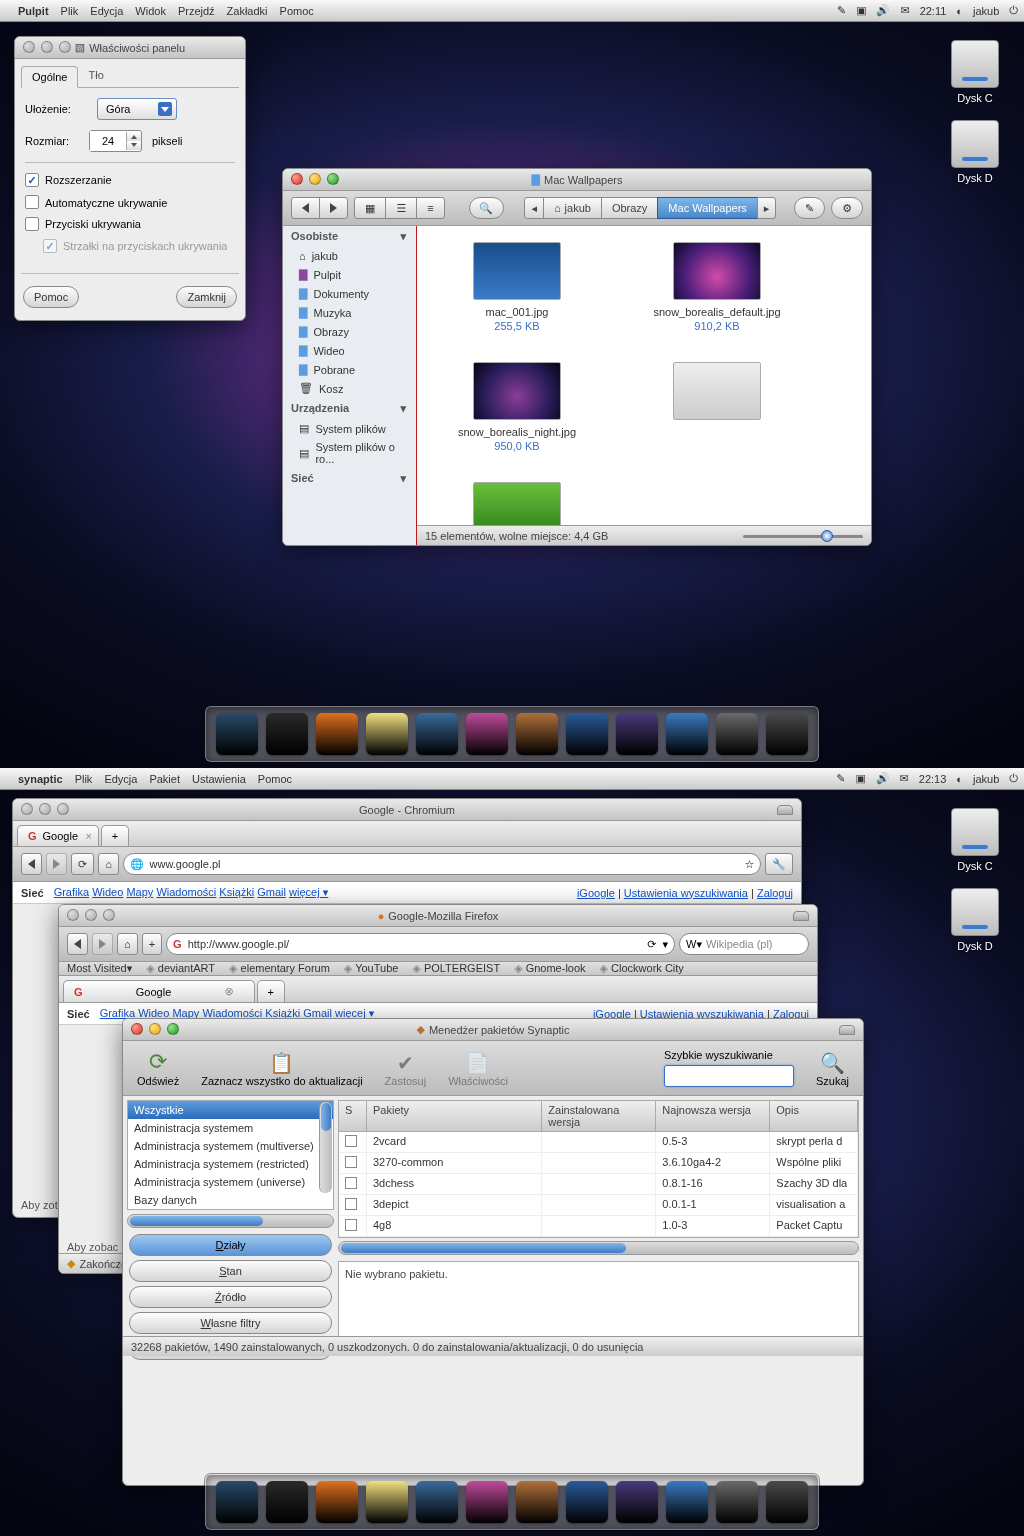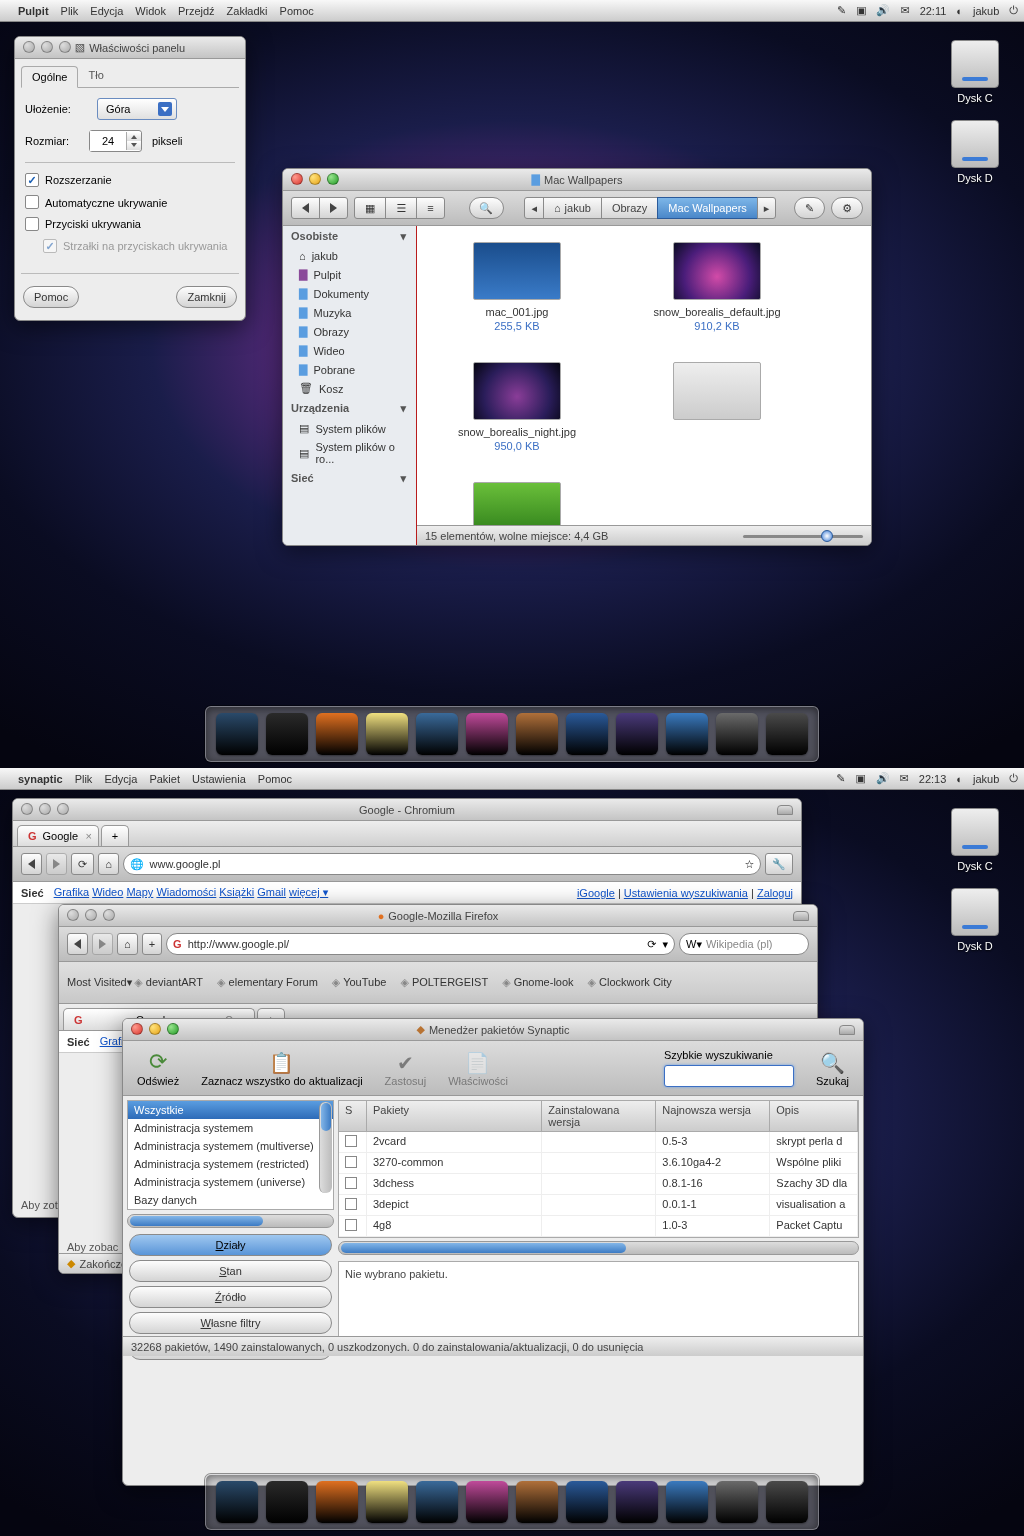"Most Visited▾" .bkmk { gap: 2px -> 14px; padding: 14px 8px -> 0 8px }
